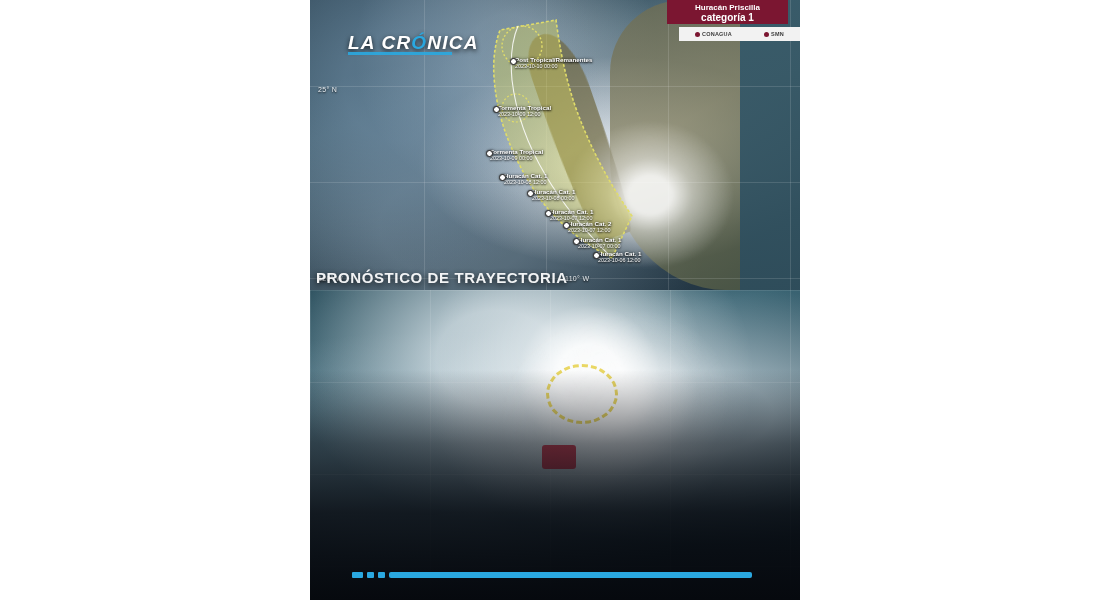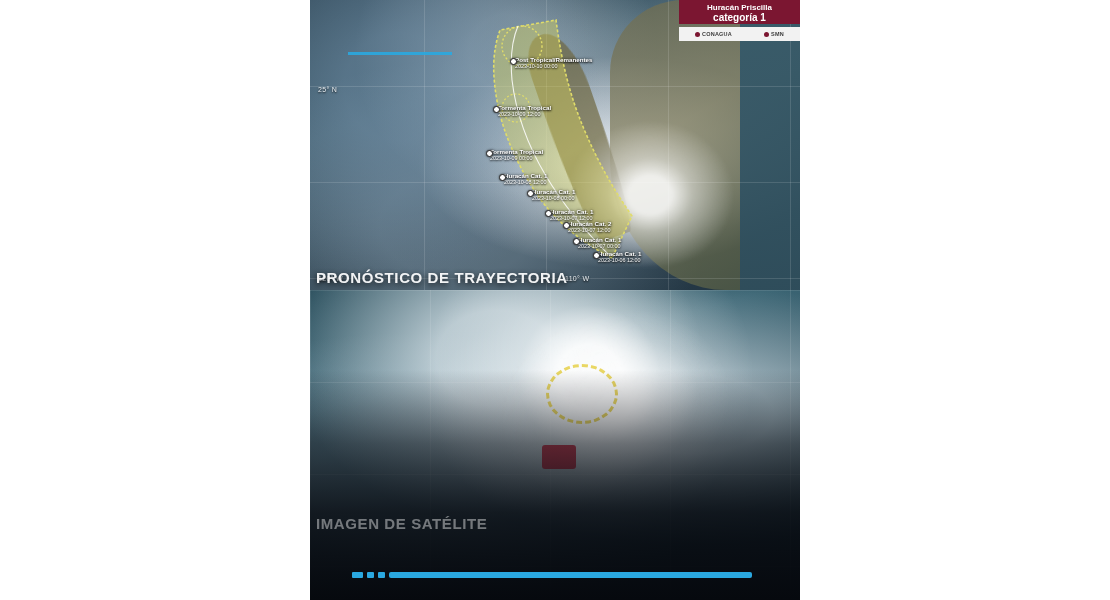"Huracán Priscilla" .gov-banner { right: 0 -> 12px }
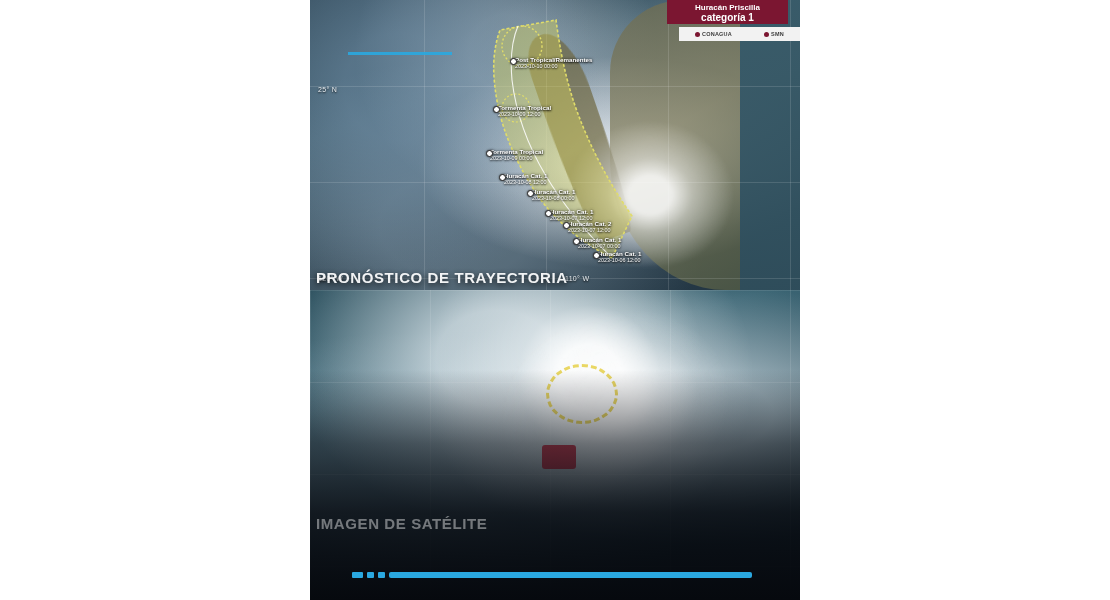"LA CRÓNICA" div.brand-logo { html: none -> <div><span>LA CR</span><span>Ó</span><span>NICA</span></div> }
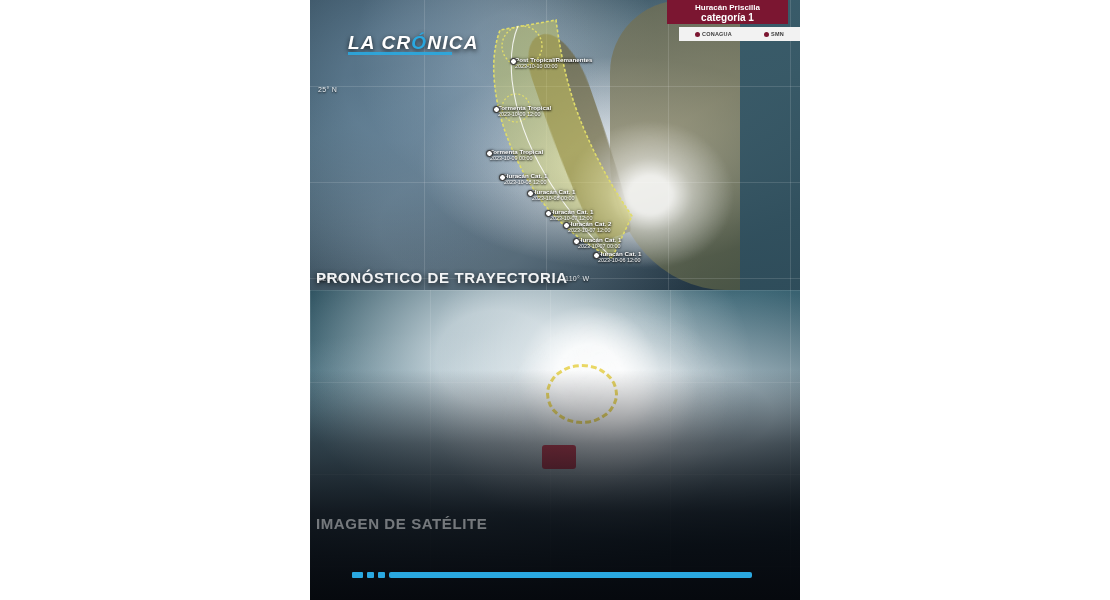"IMAGEN DE SATÉLITE" div.caption-bottom { html: <div>IMAGEN DE SATÉLITE</div> -> none }
